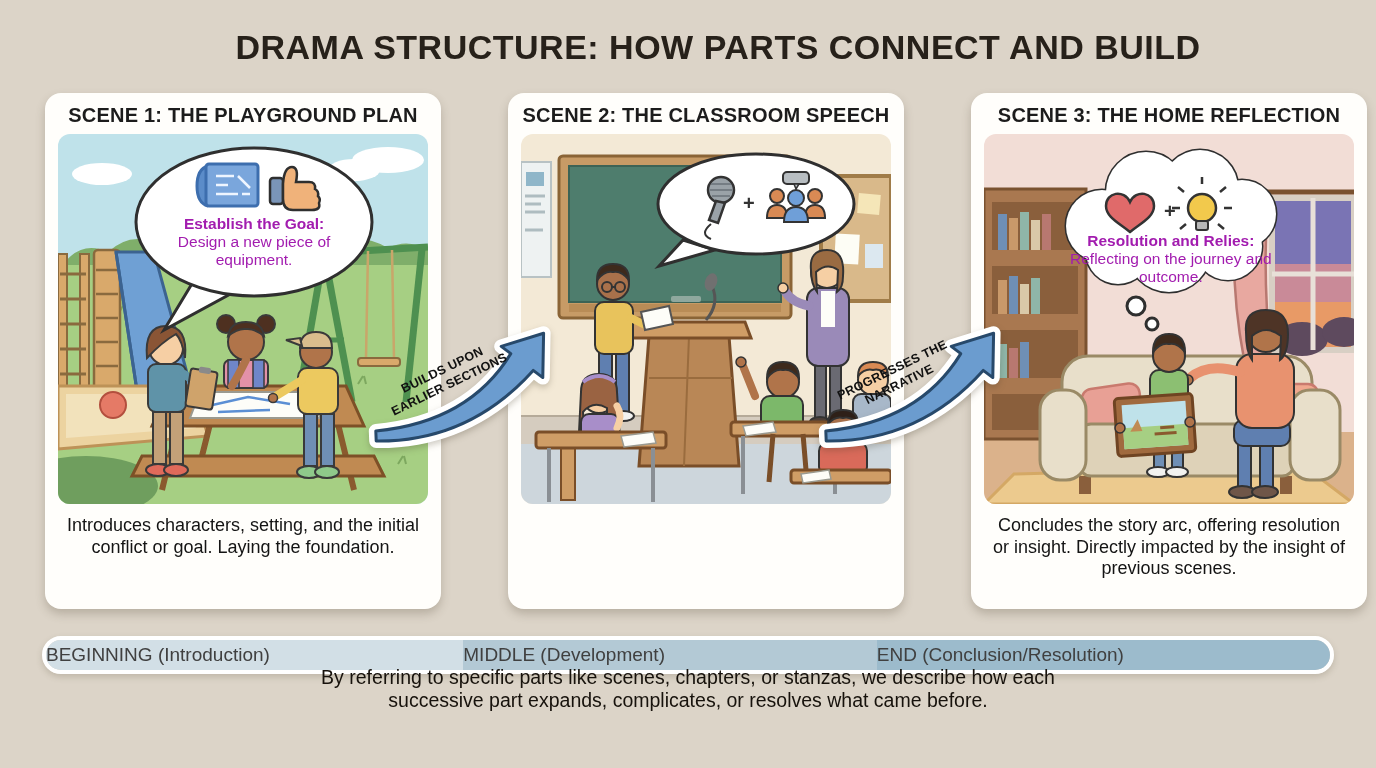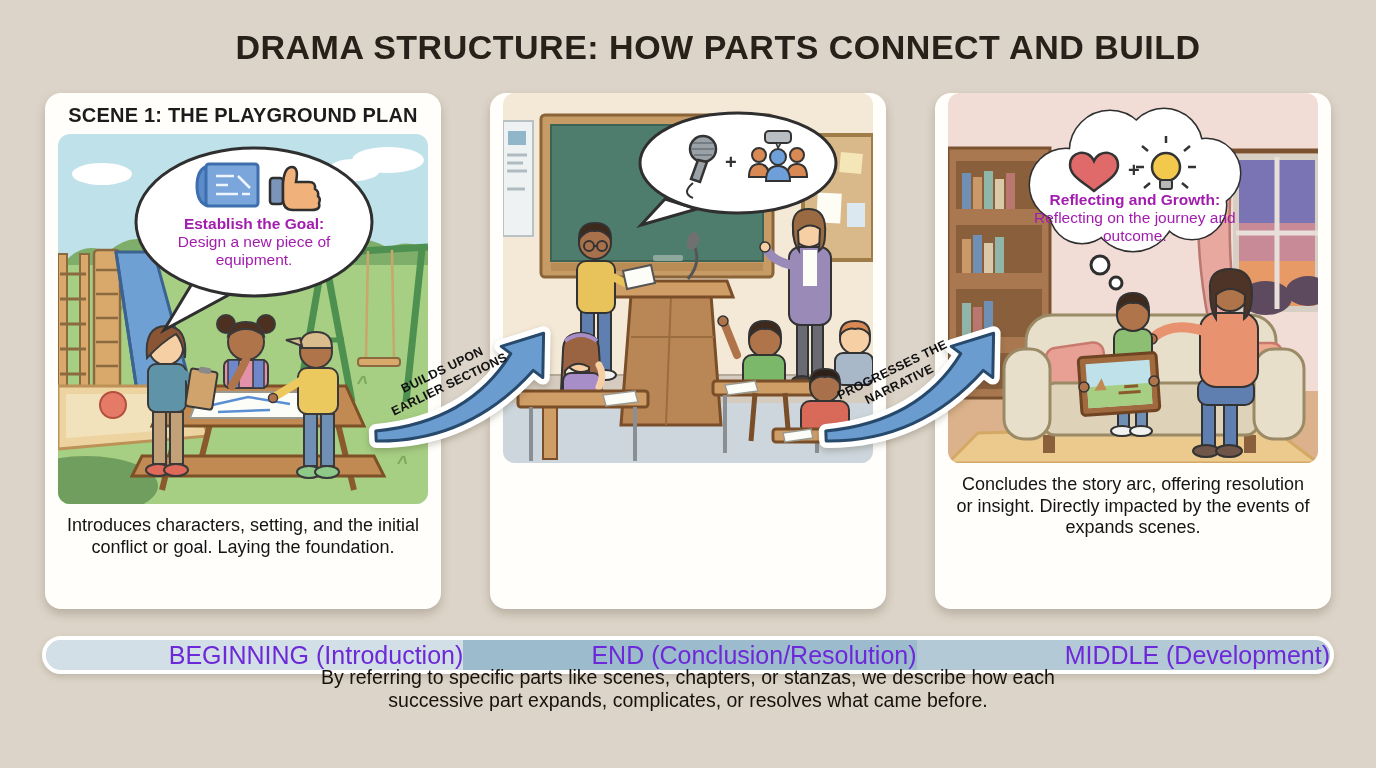"SCENE 1: THE PLAYGROUND PLAN" .cards { gap: 49px -> 67px }
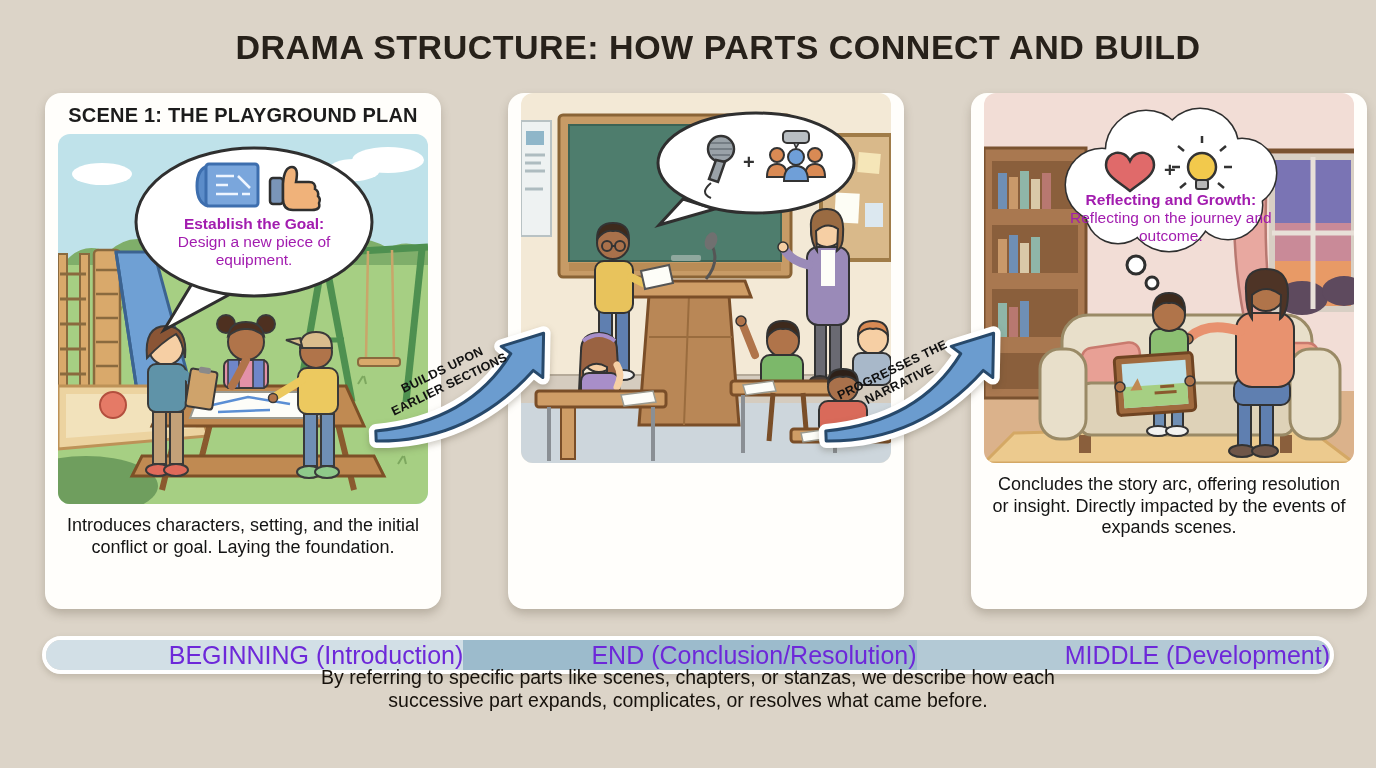"SCENE 2: THE CLASSROOM SPEECH" h2 { html: none -> <h2>SCENE 2: THE CLASSROOM SPEECH</h2> }
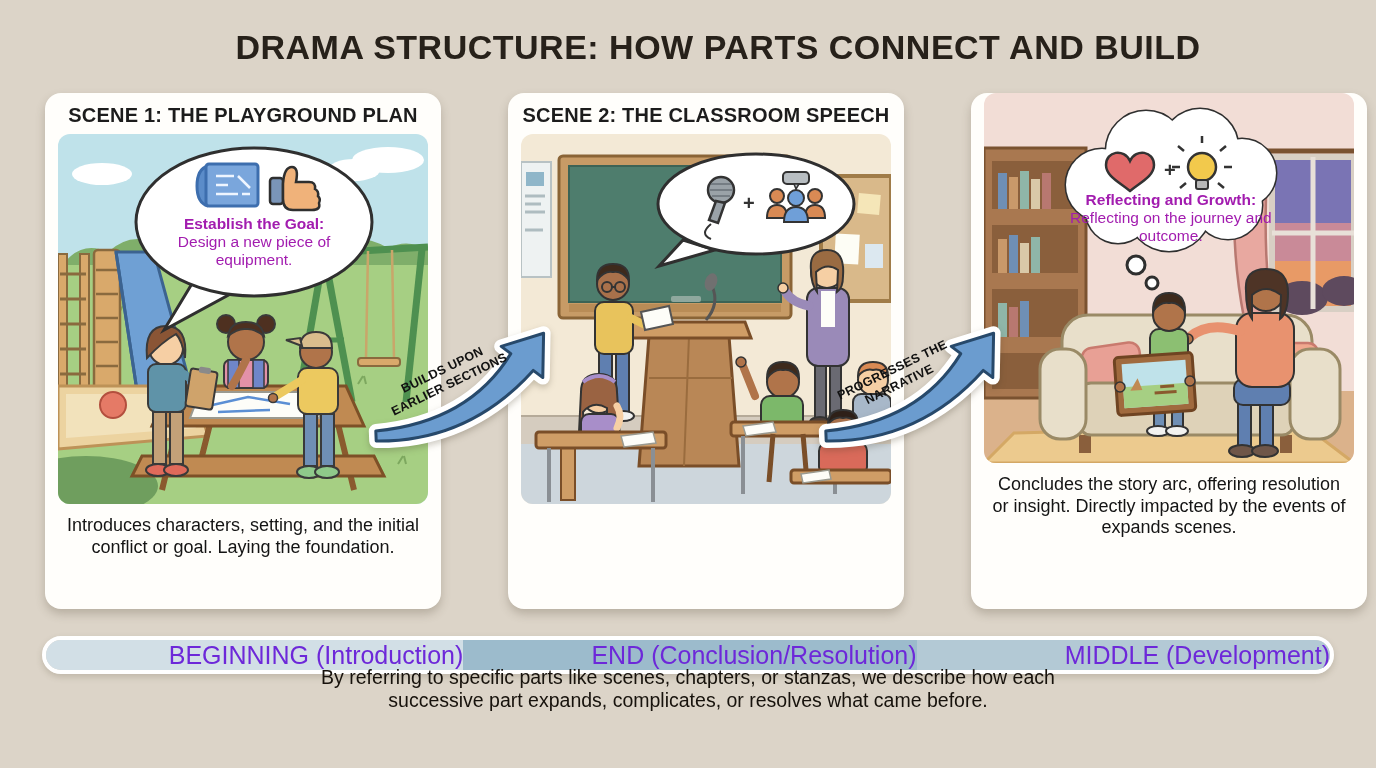"SCENE 3: THE HOME REFLECTION" h2 { html: none -> <h2>SCENE 3: THE HOME REFLECTION</h2> }
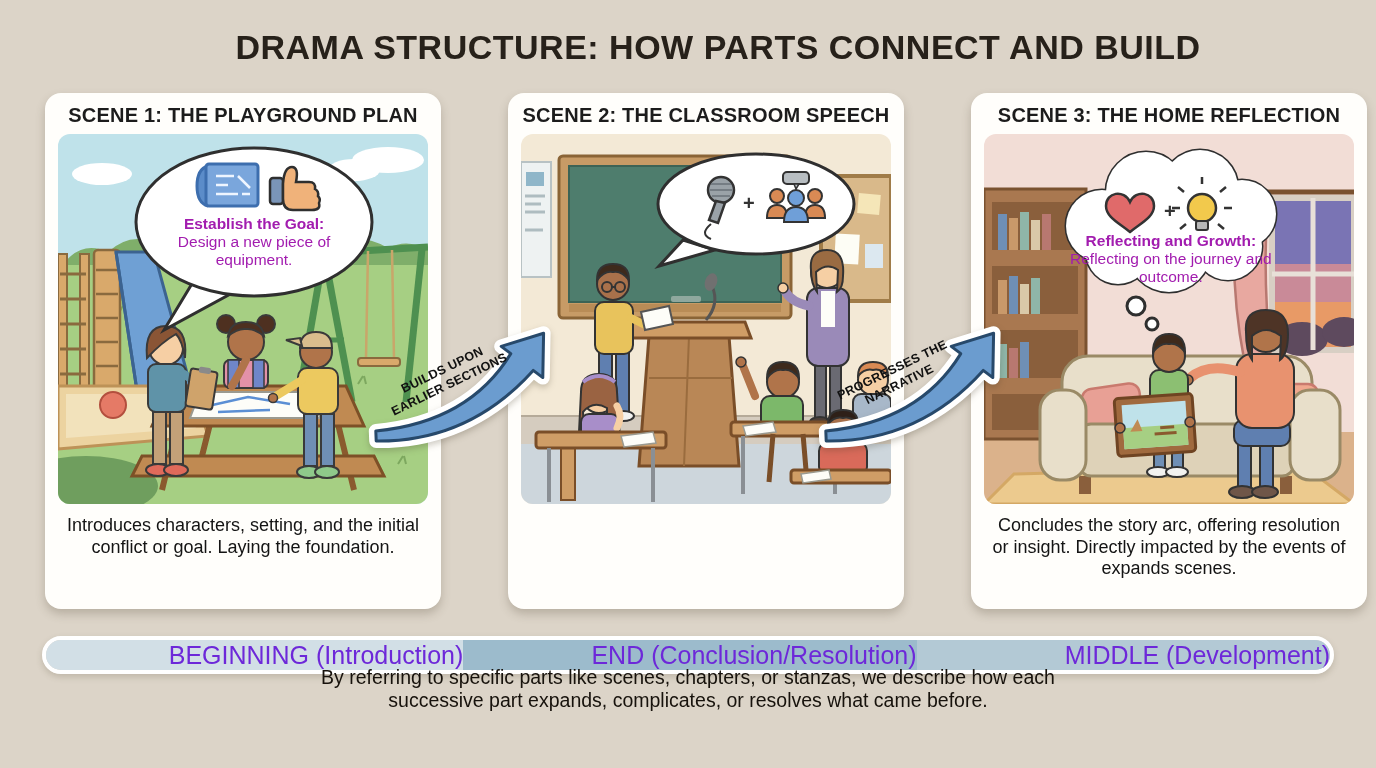"Reflecting and Growth:" span.bt-title { text: Reflecting and Growth -> Resolution and Relies }
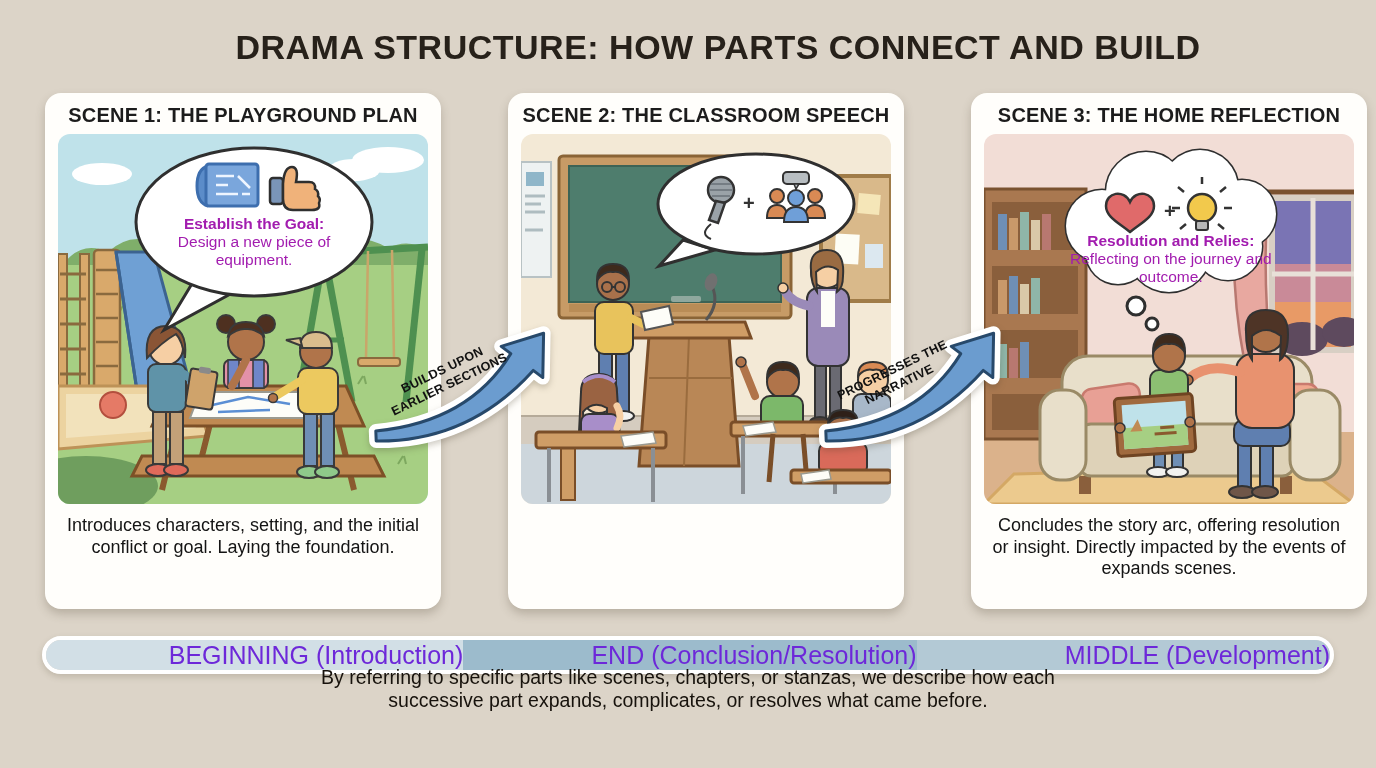"Concludes the story arc, offering" p.caption { text: events of expands -> insight of previous }
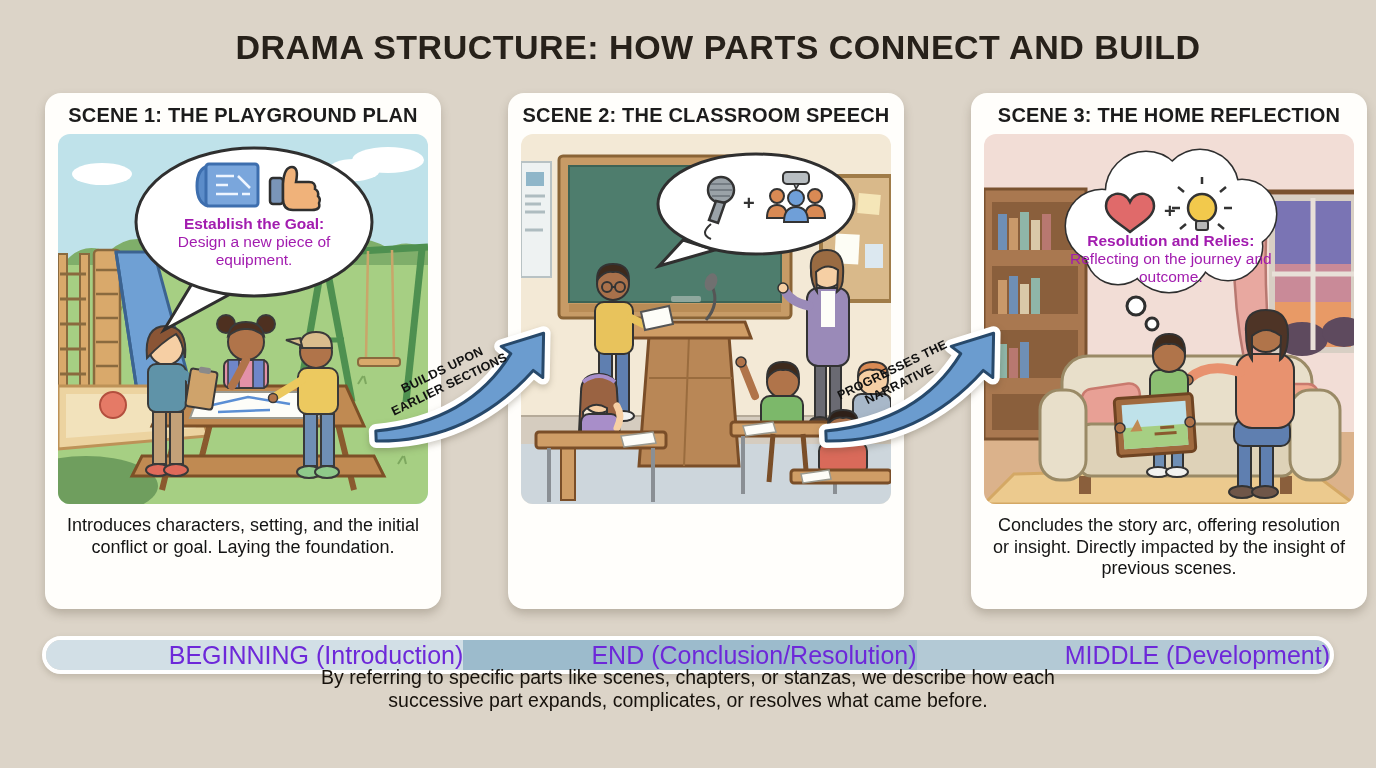"BEGINNING (Introduction)" .tl-seg { color: #6d28d9 -> #404040; font-size: 25px -> 19px; justify-content: flex-end -> flex-start }
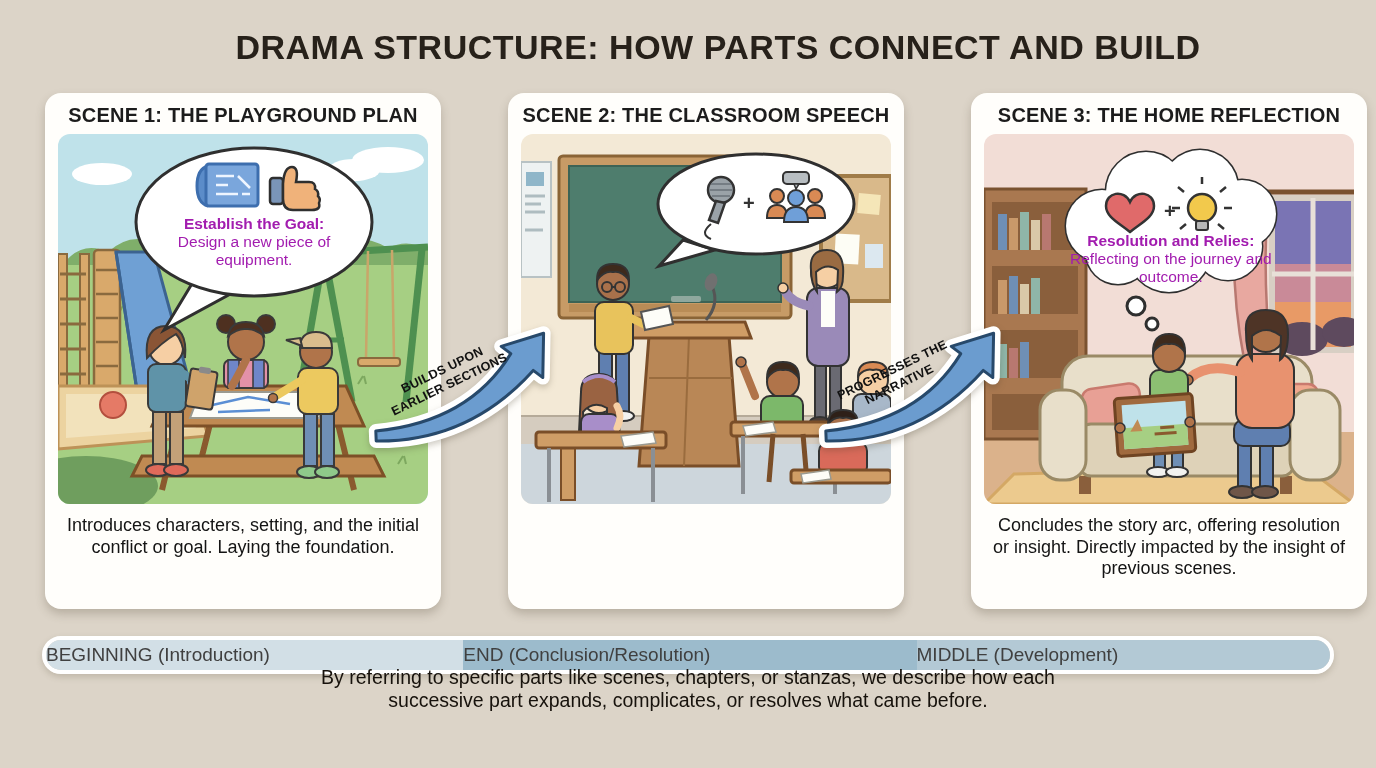"END (Conclusion/Resolution)" div.tl-seg { order: before "MIDDLE (Development)" -> after "MIDDLE (Development)" }
